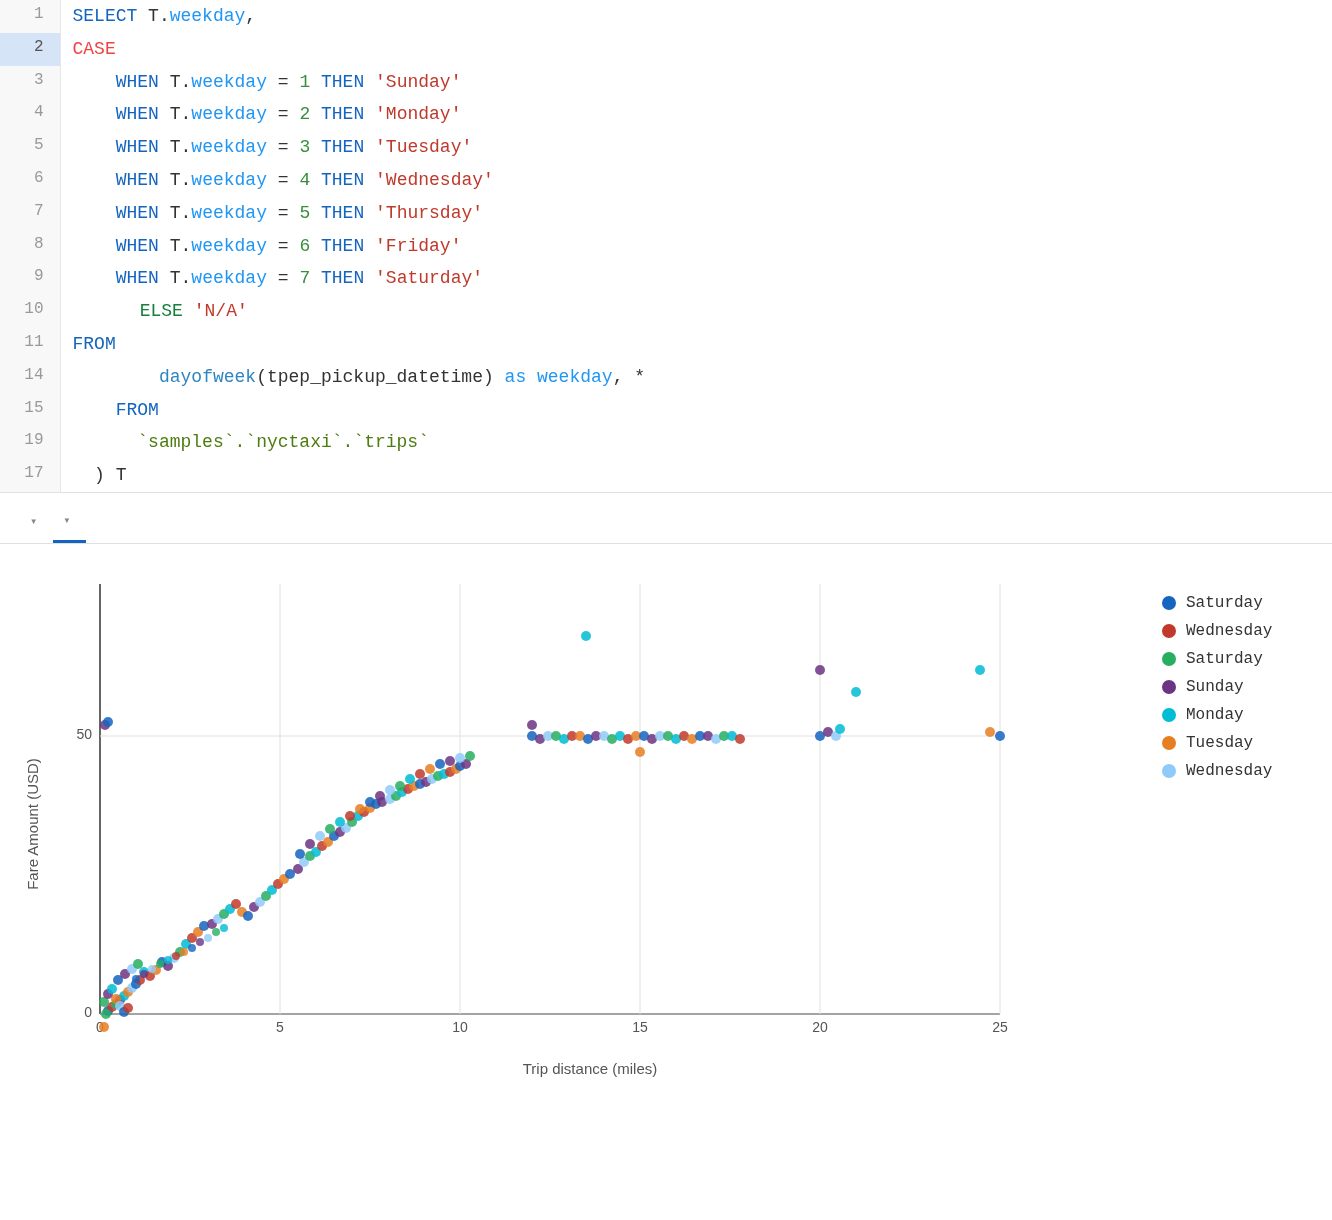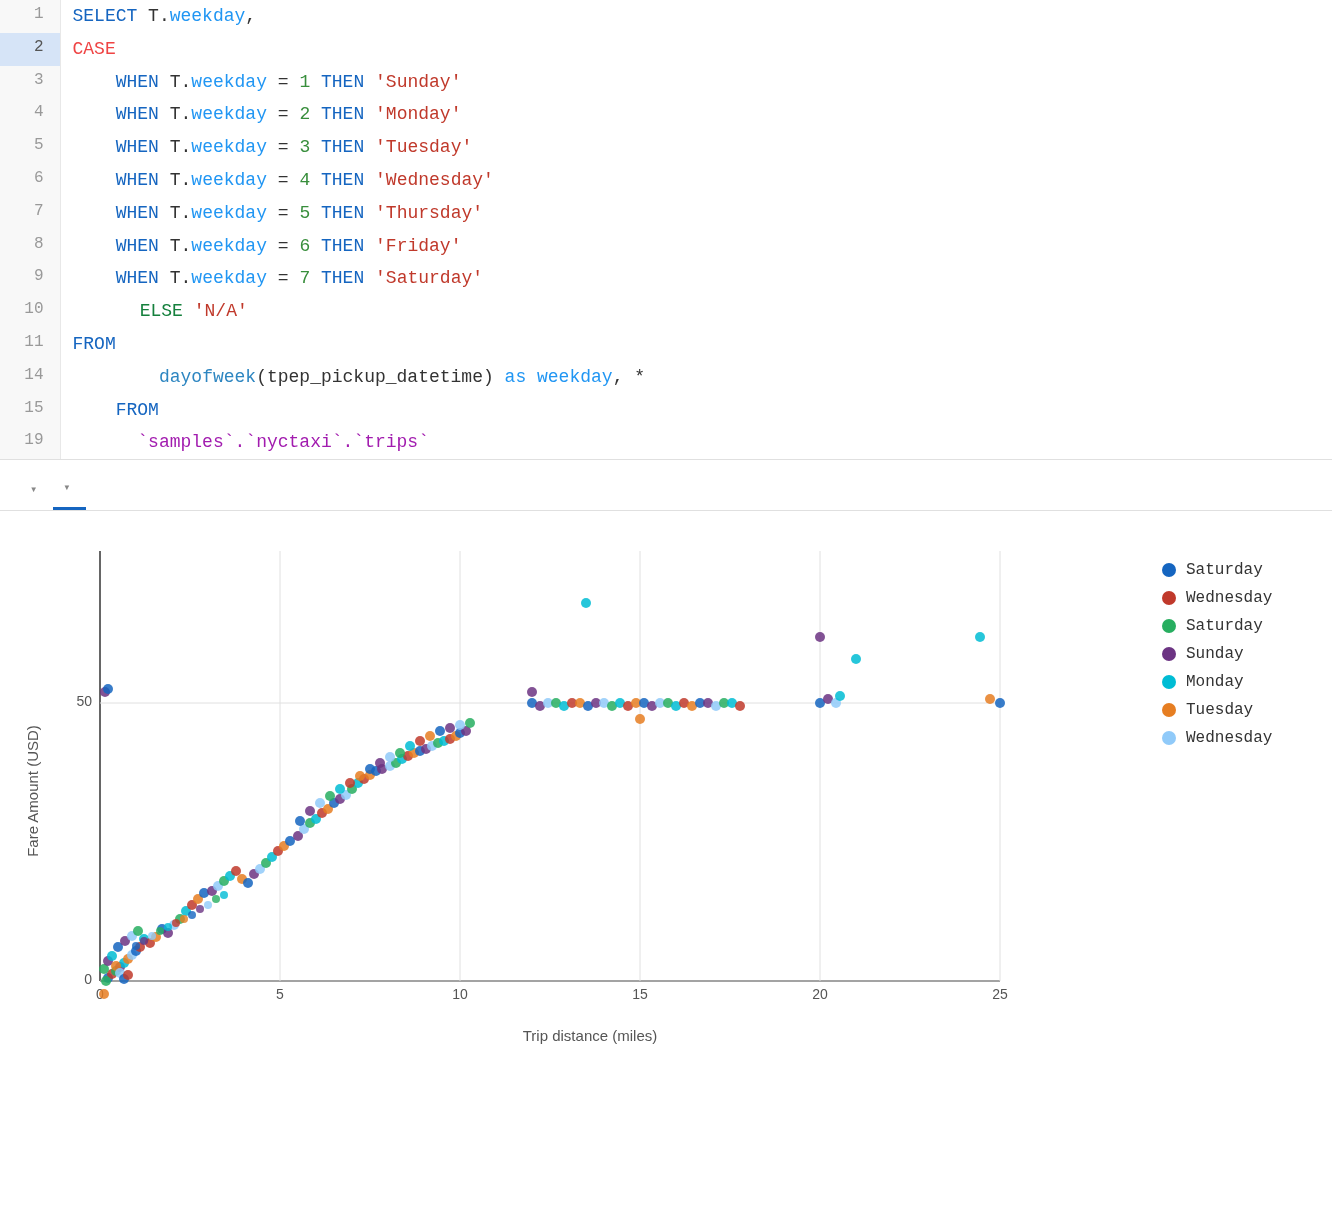"`samples`.`nyctaxi`.`trips`" span { color: #a21caf -> #4d7c0f }
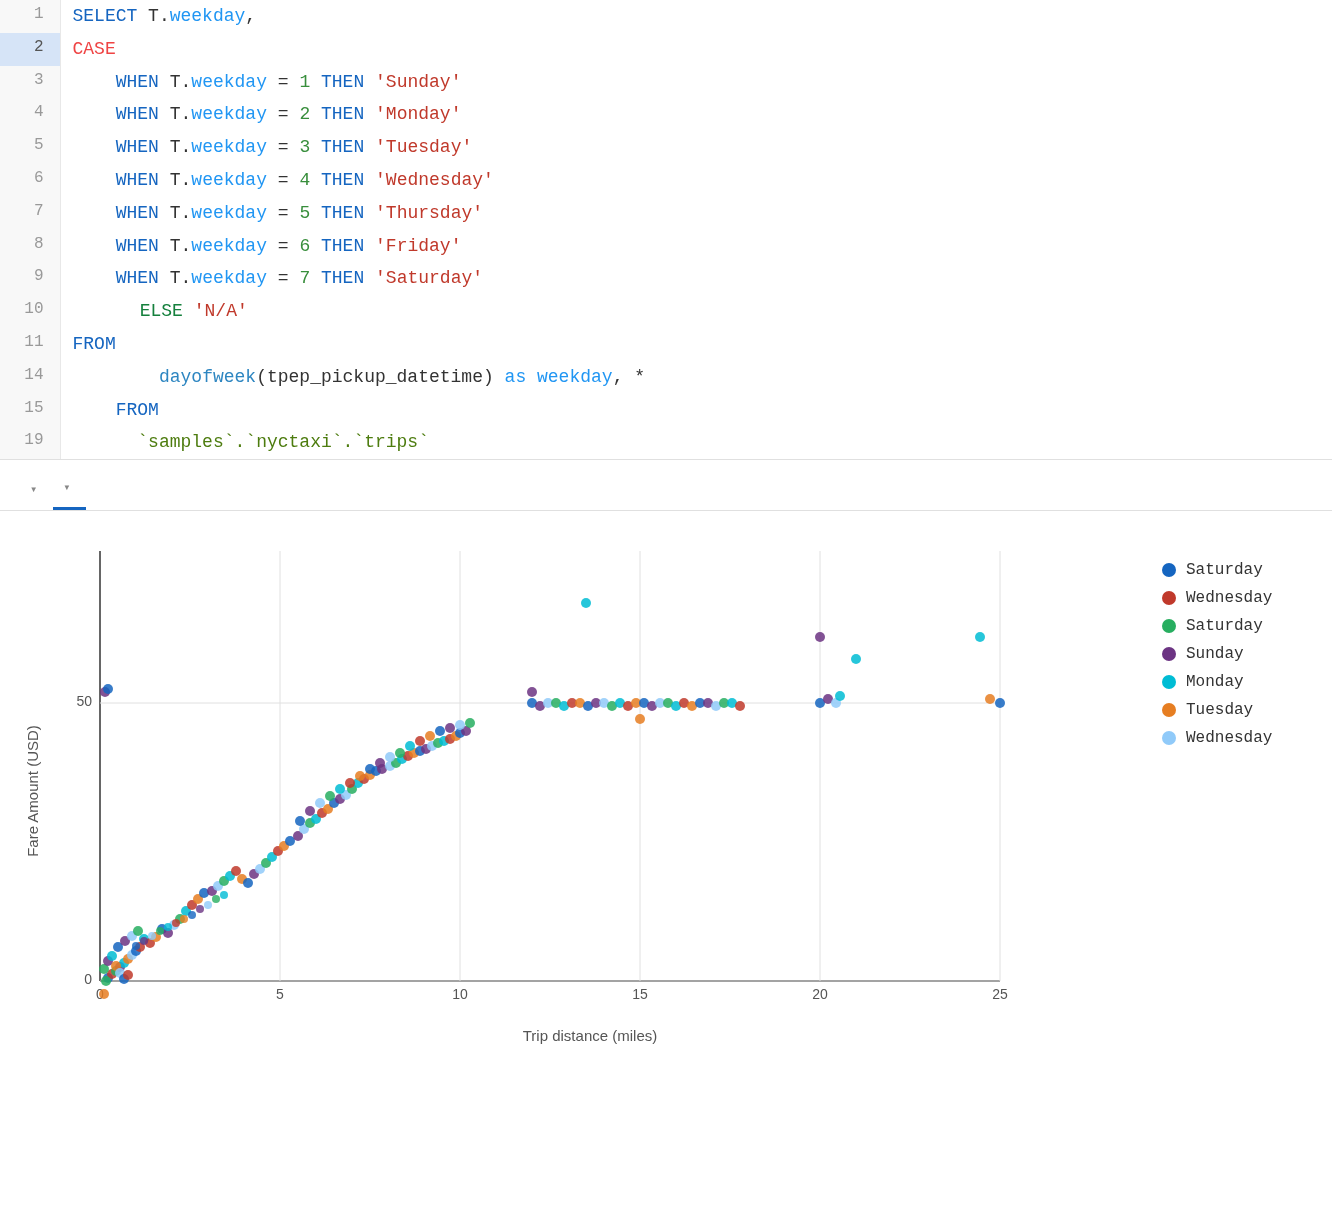"17" tr { html: none -> <tr> <td>17</td> <td><span> ) T</span></td> </tr> }
